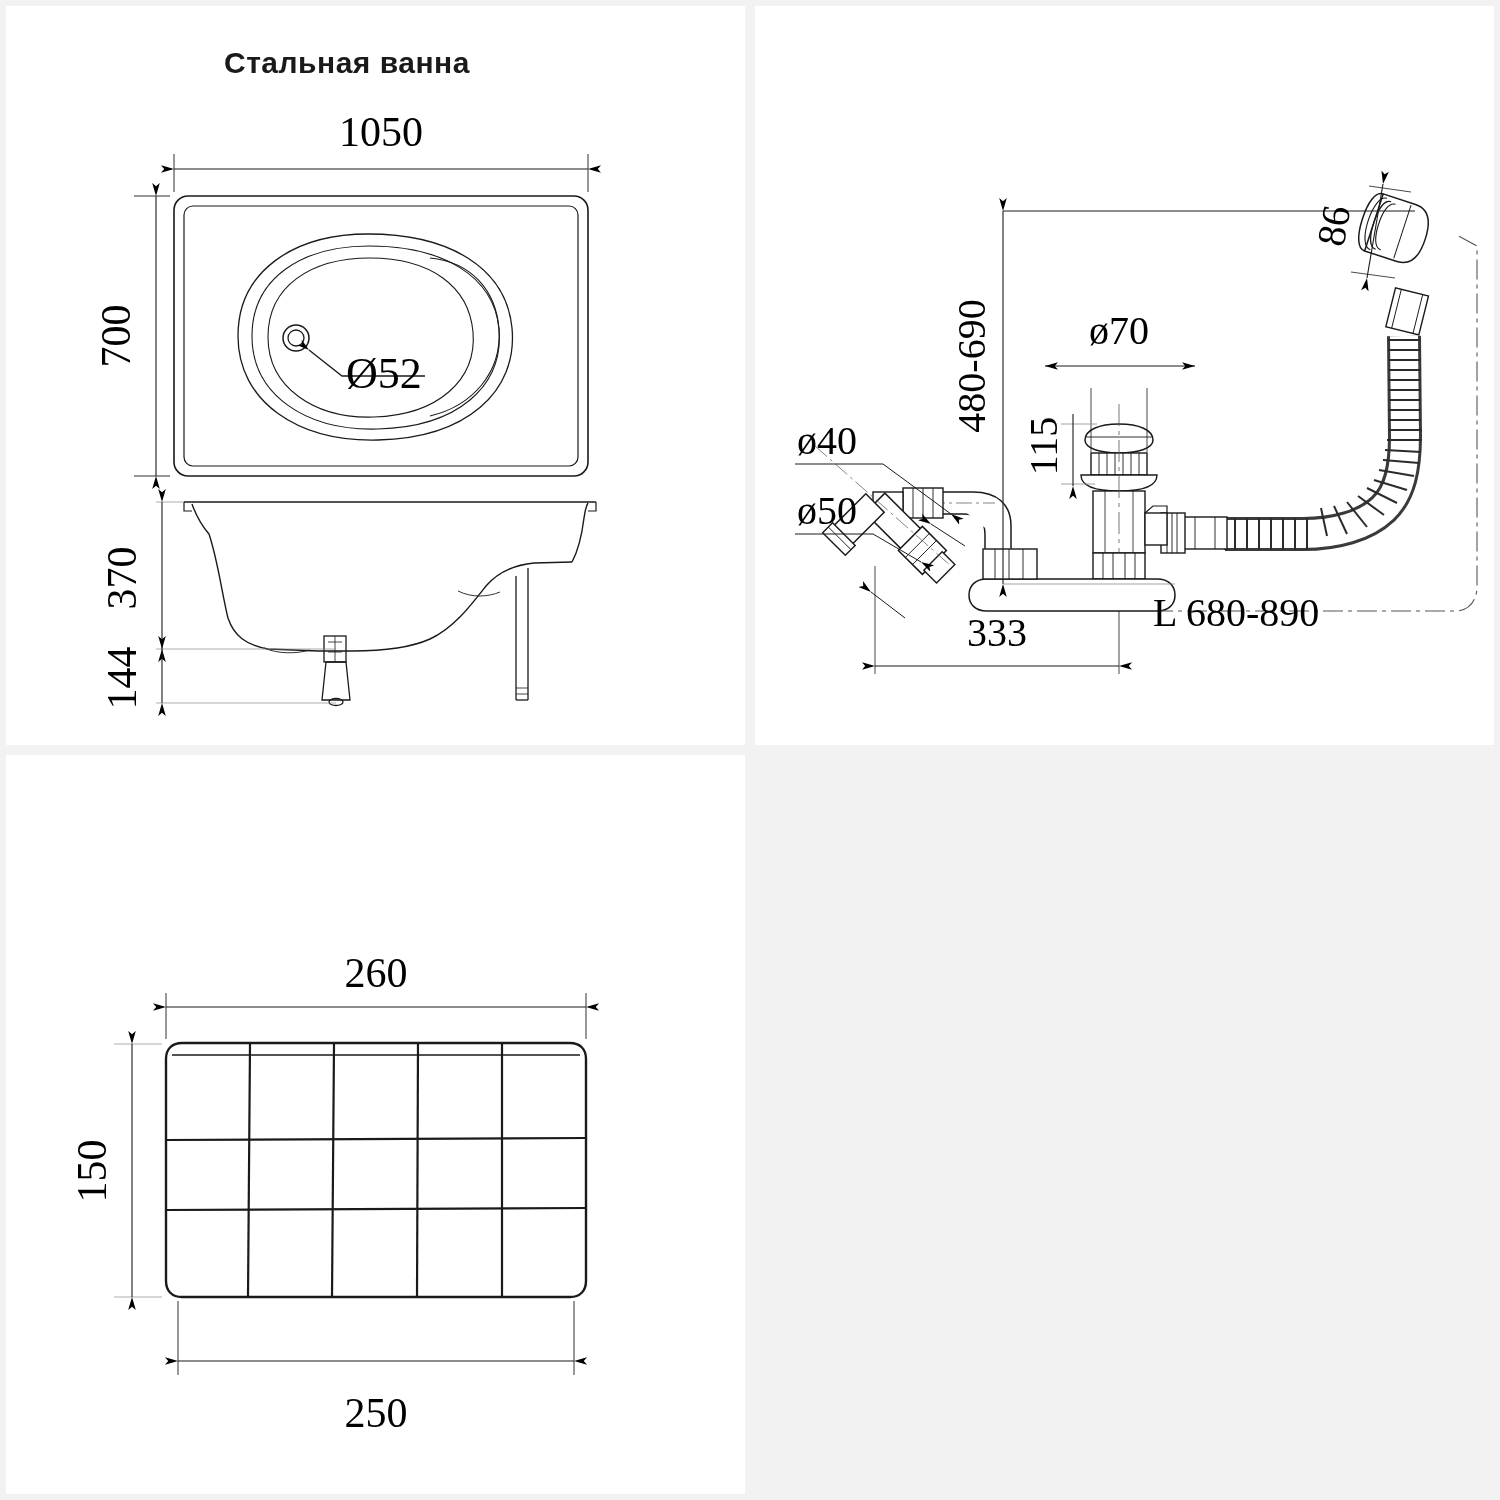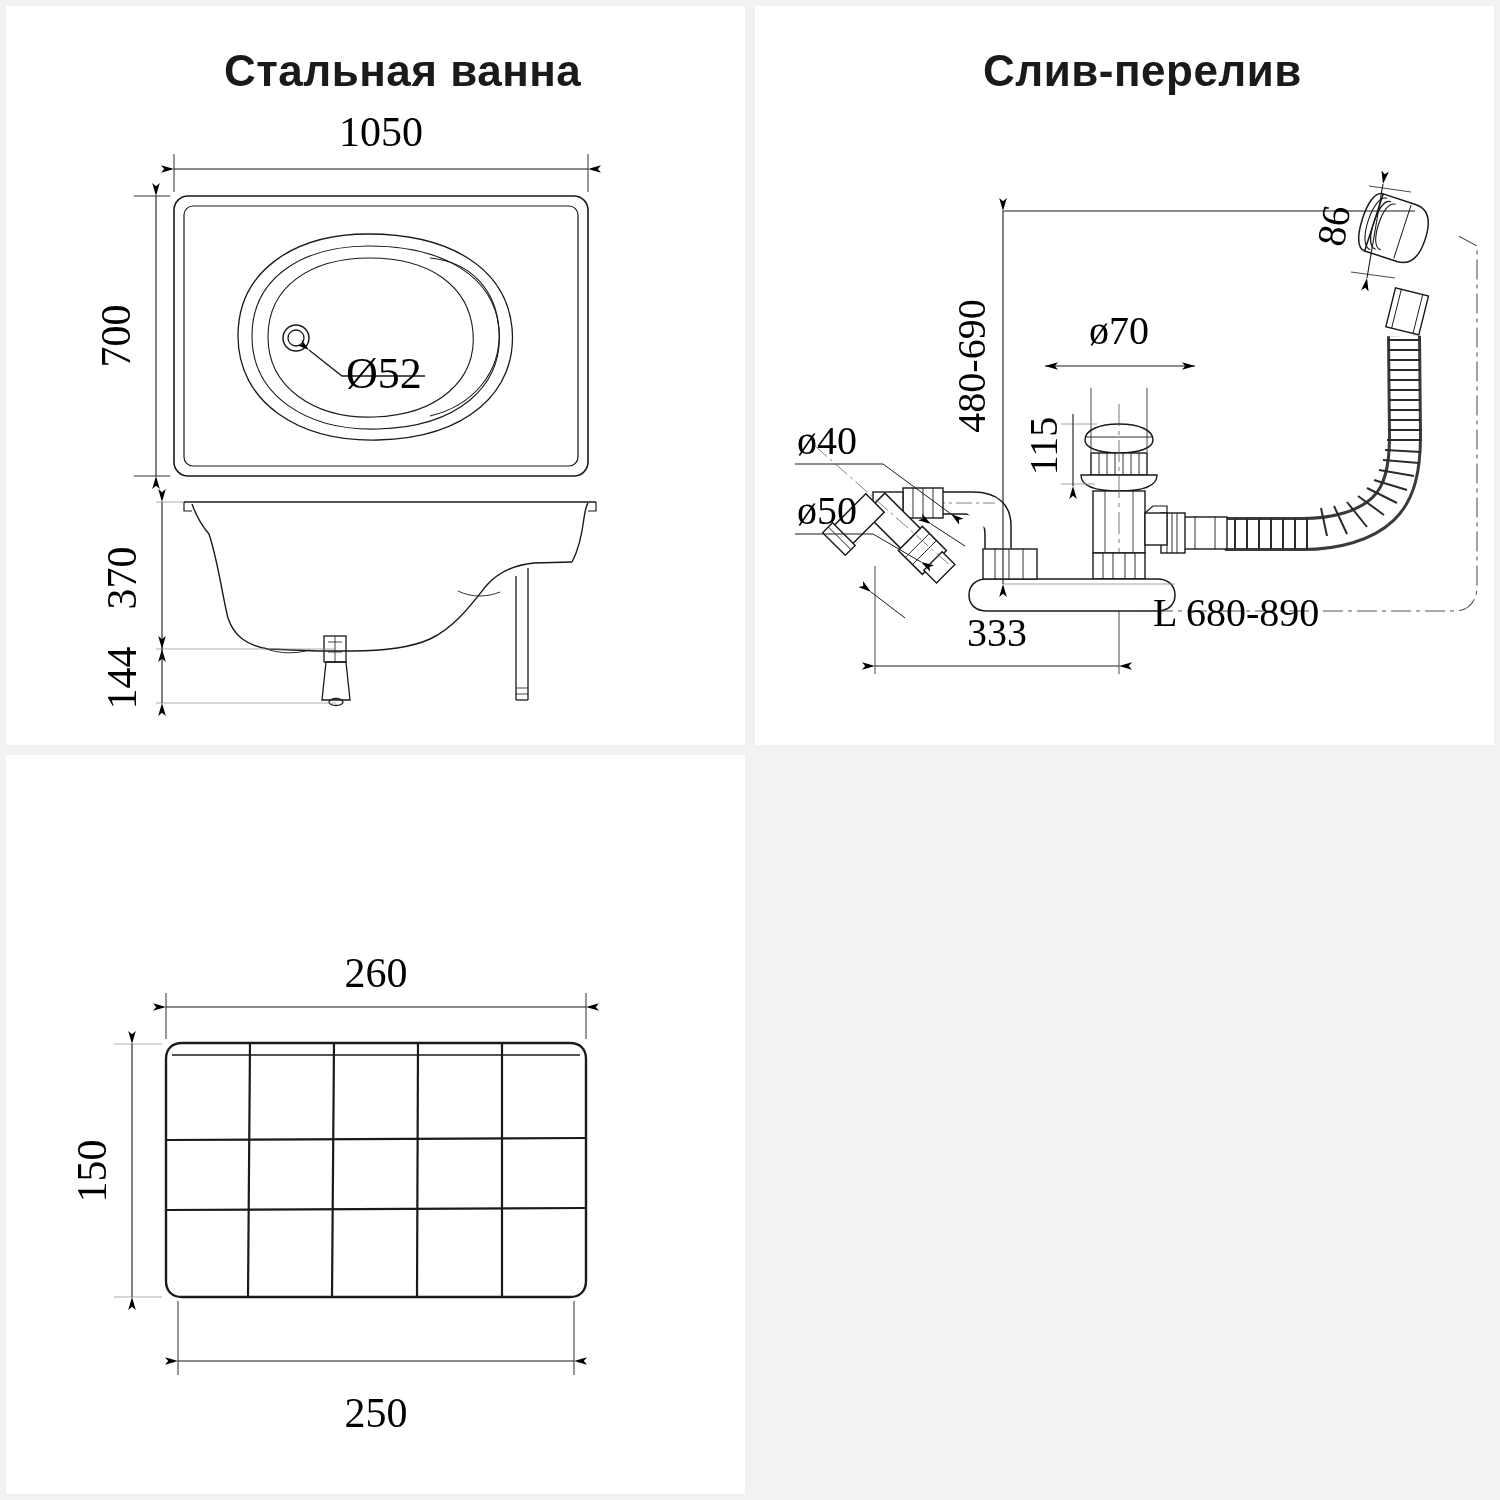"Стальная ванна" .panel-title { font-size: 44px -> 30px }
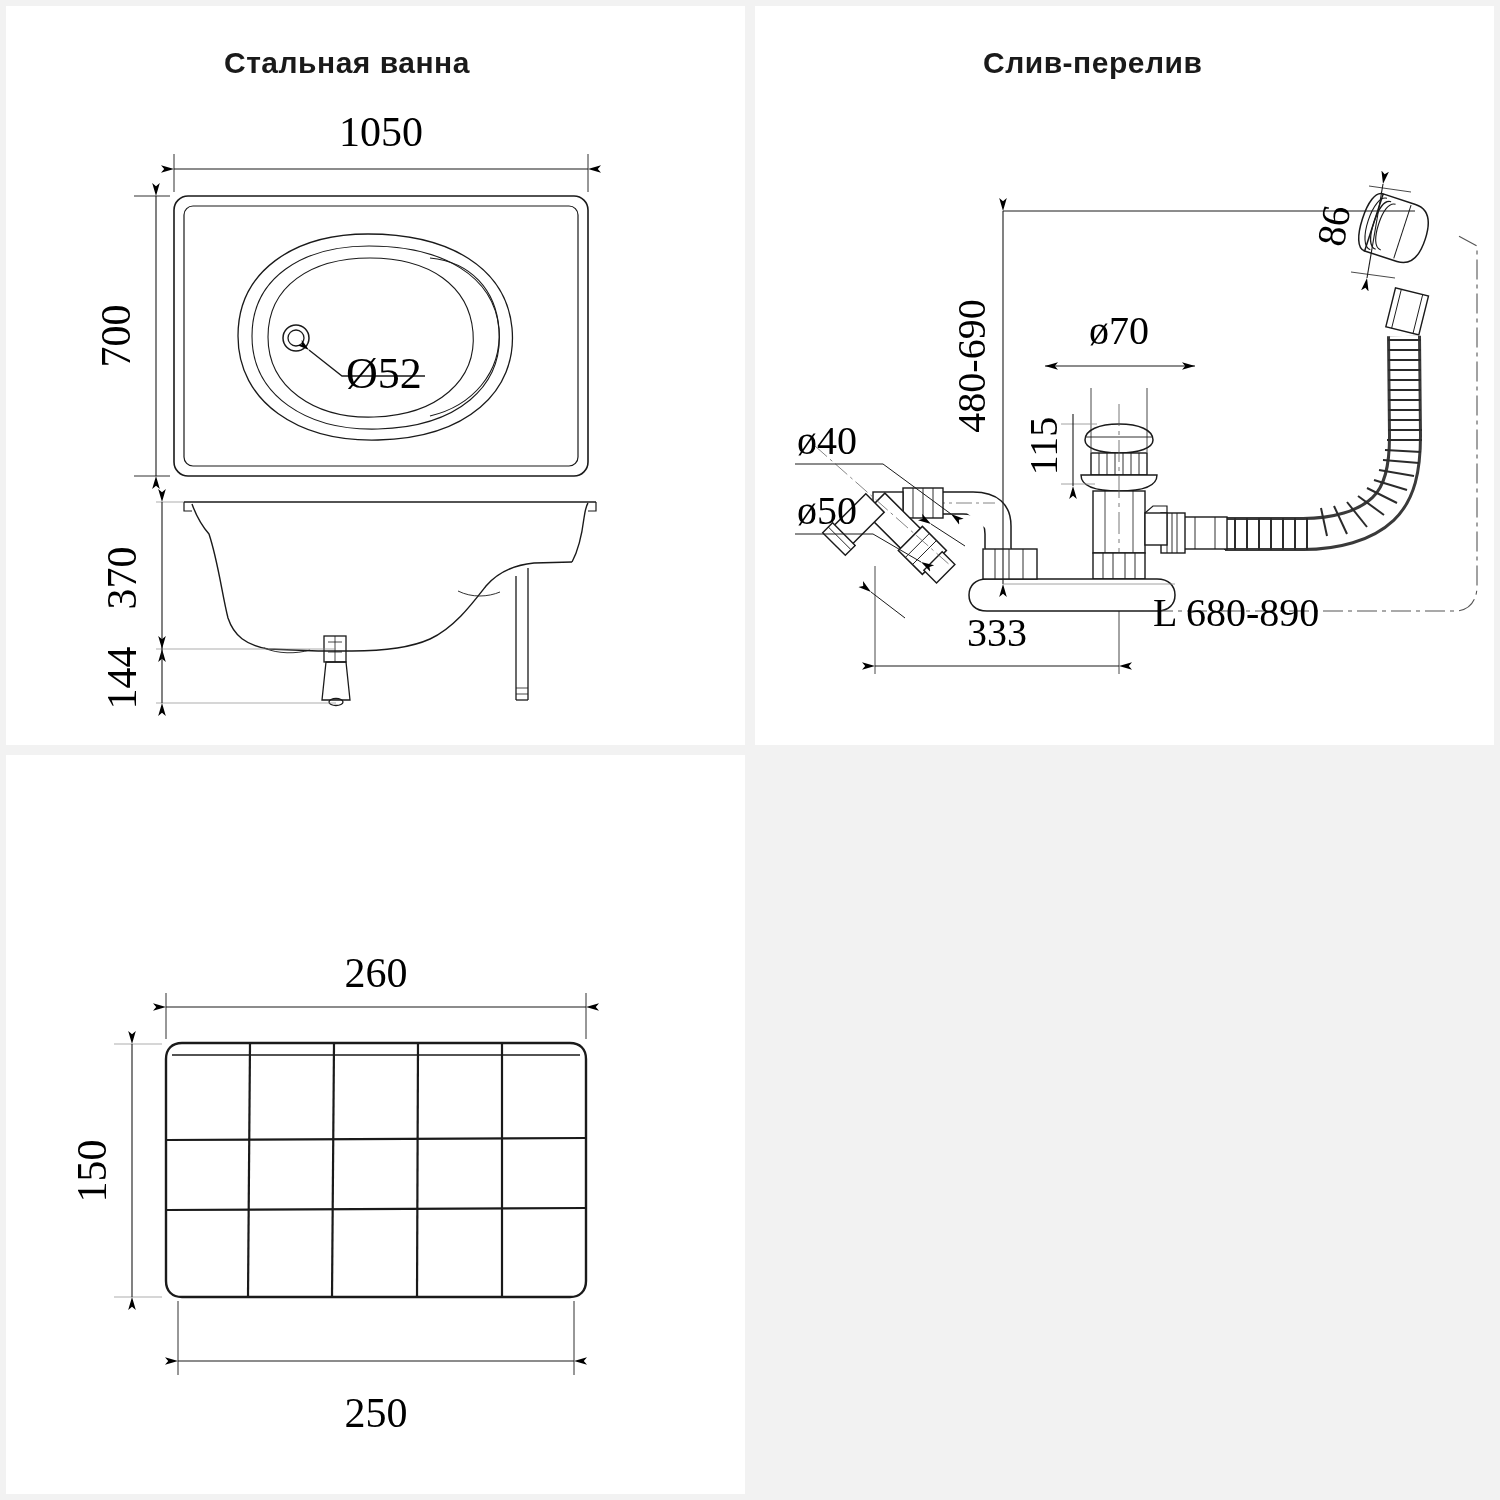"Слив-перелив" div.panel-title { html: <div>Слив-перелив</div> -> none }
